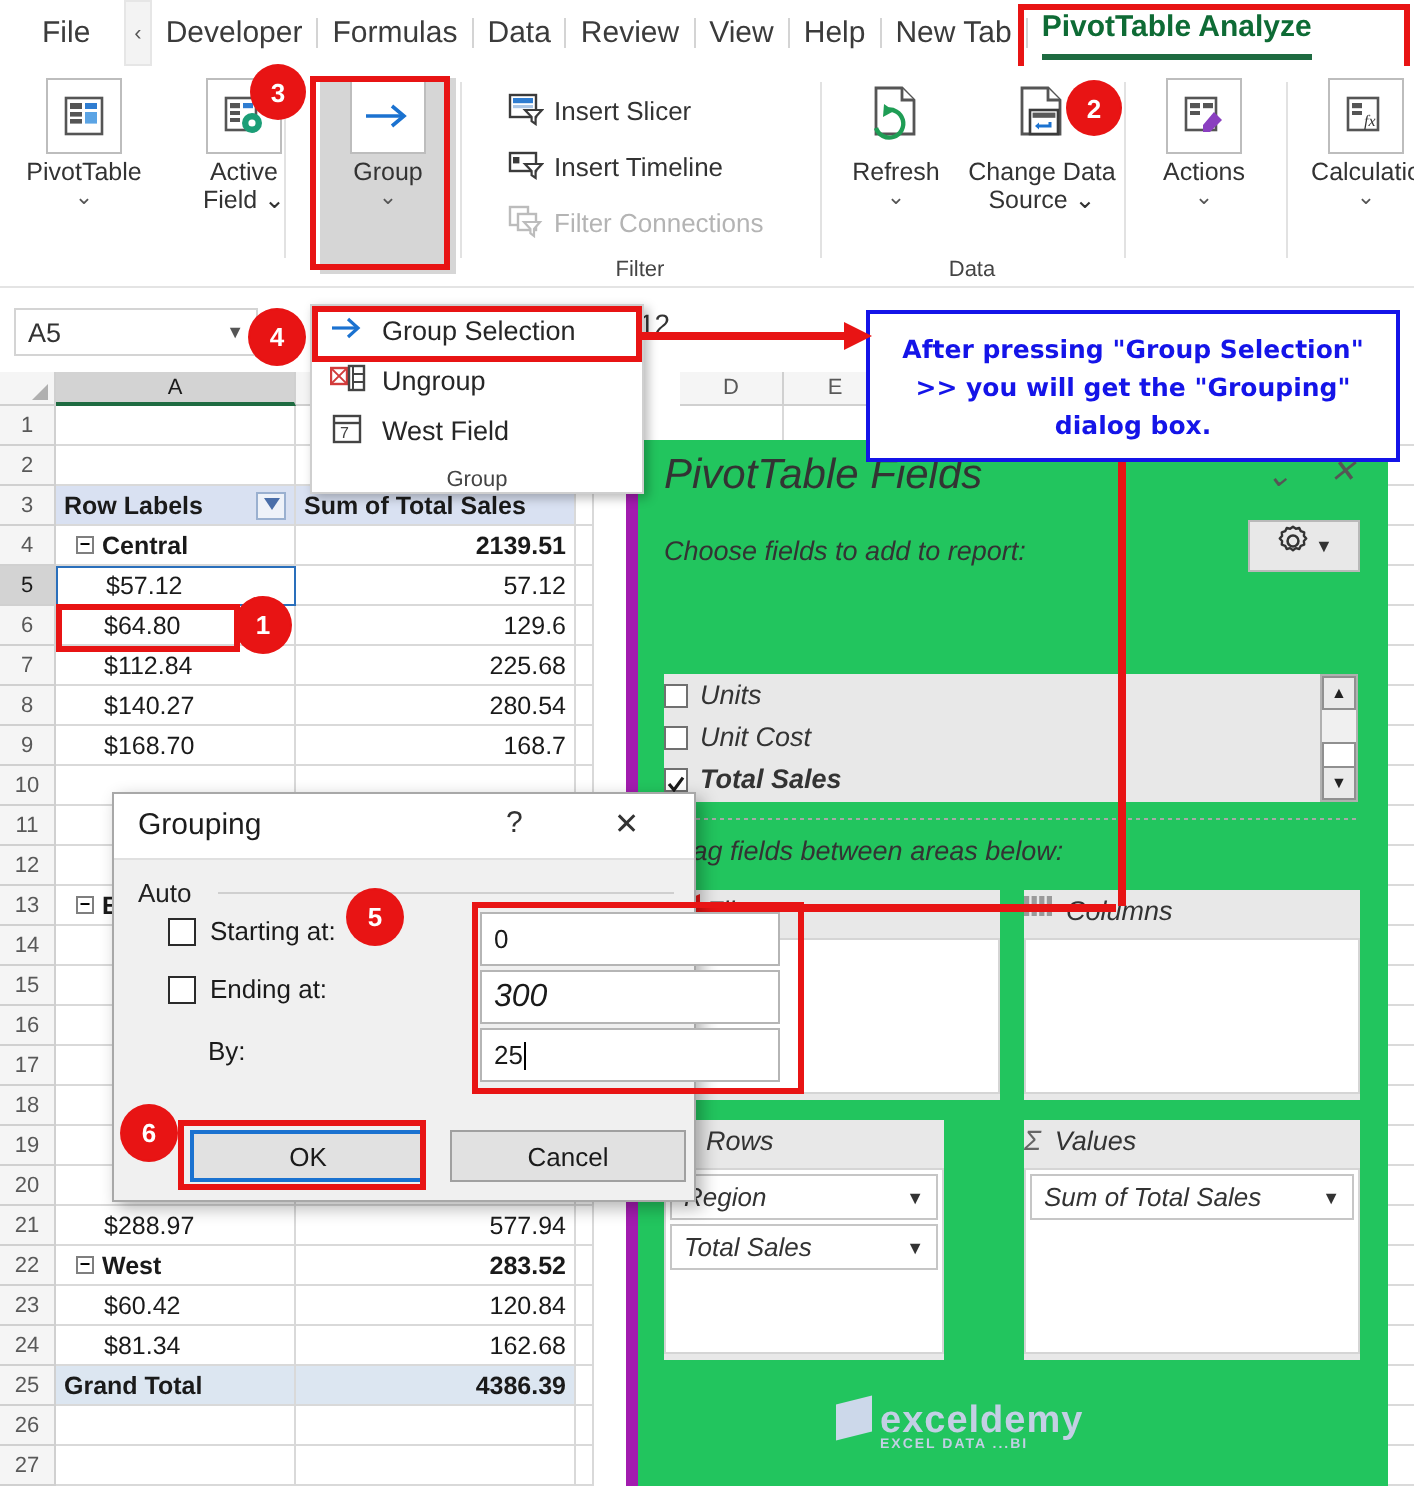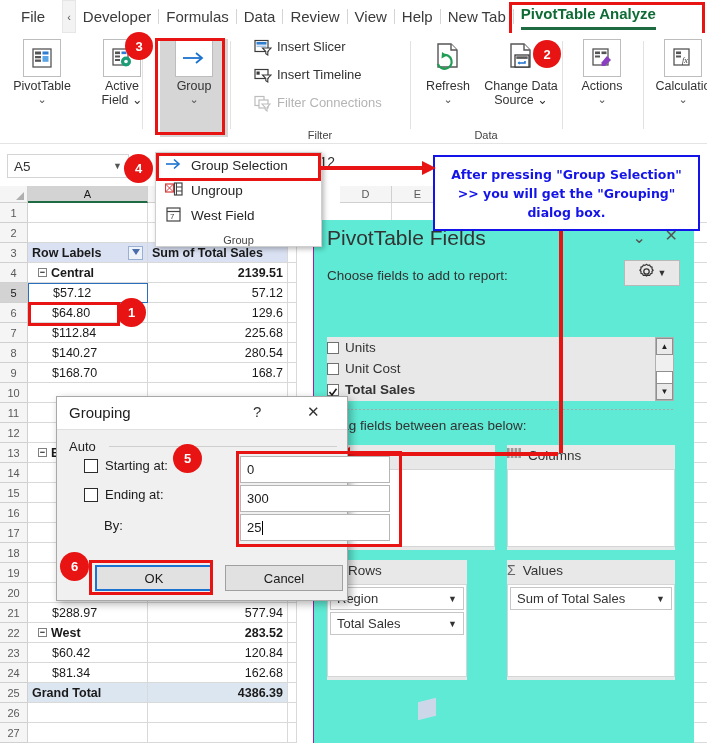"Insert Slicer" .smallbtn { align-items: flex-start -> flex-end }
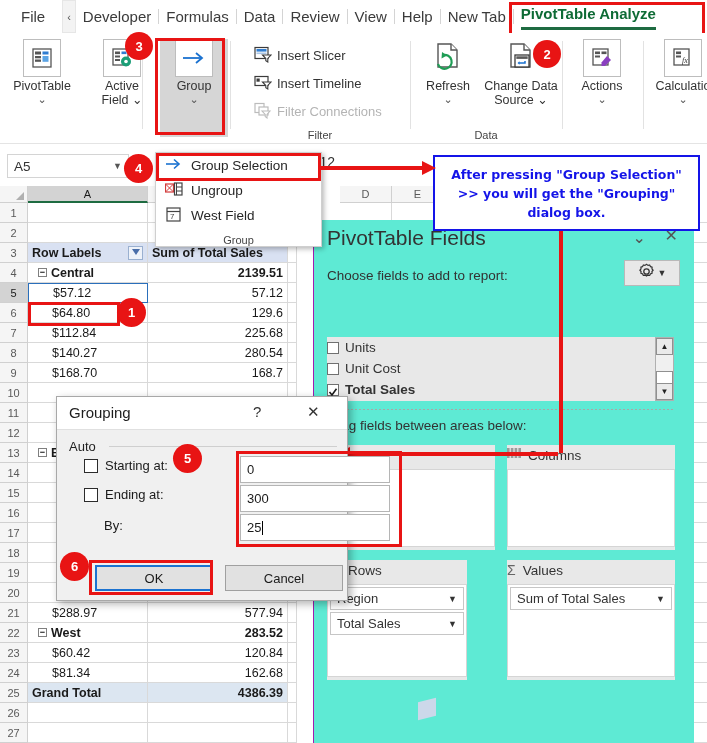"PivotTable Fields" .pane { background: #5eead4 -> #22c55e; border-left: 1px solid #a21caf -> 6px solid #a21caf; font-style: none -> italic }
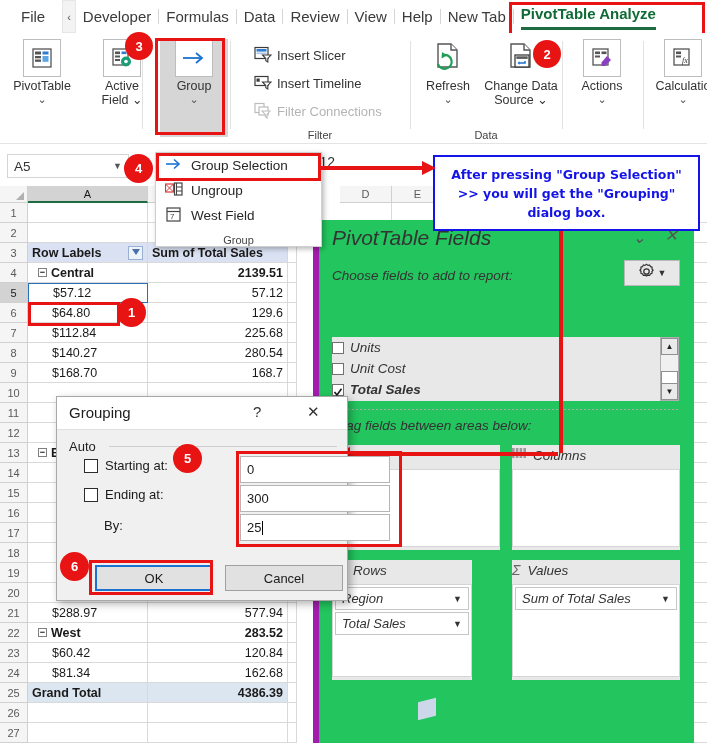"300" div { font-size: 13px -> 16px; font-style: none -> italic }
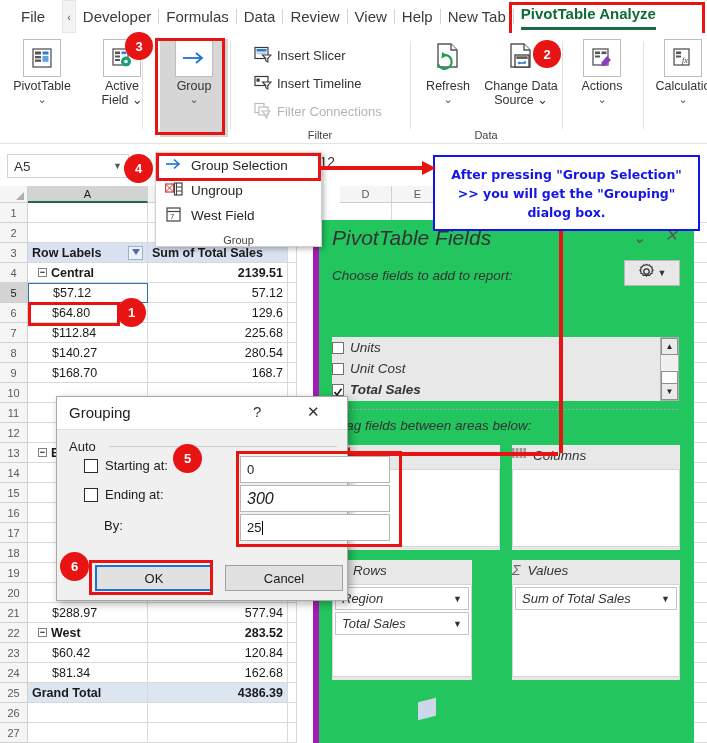"exceldemy" div.watermark { html: none -> <div> <span>exceldemy</span> <span>EXCEL DATA ...BI</span> </div> }
